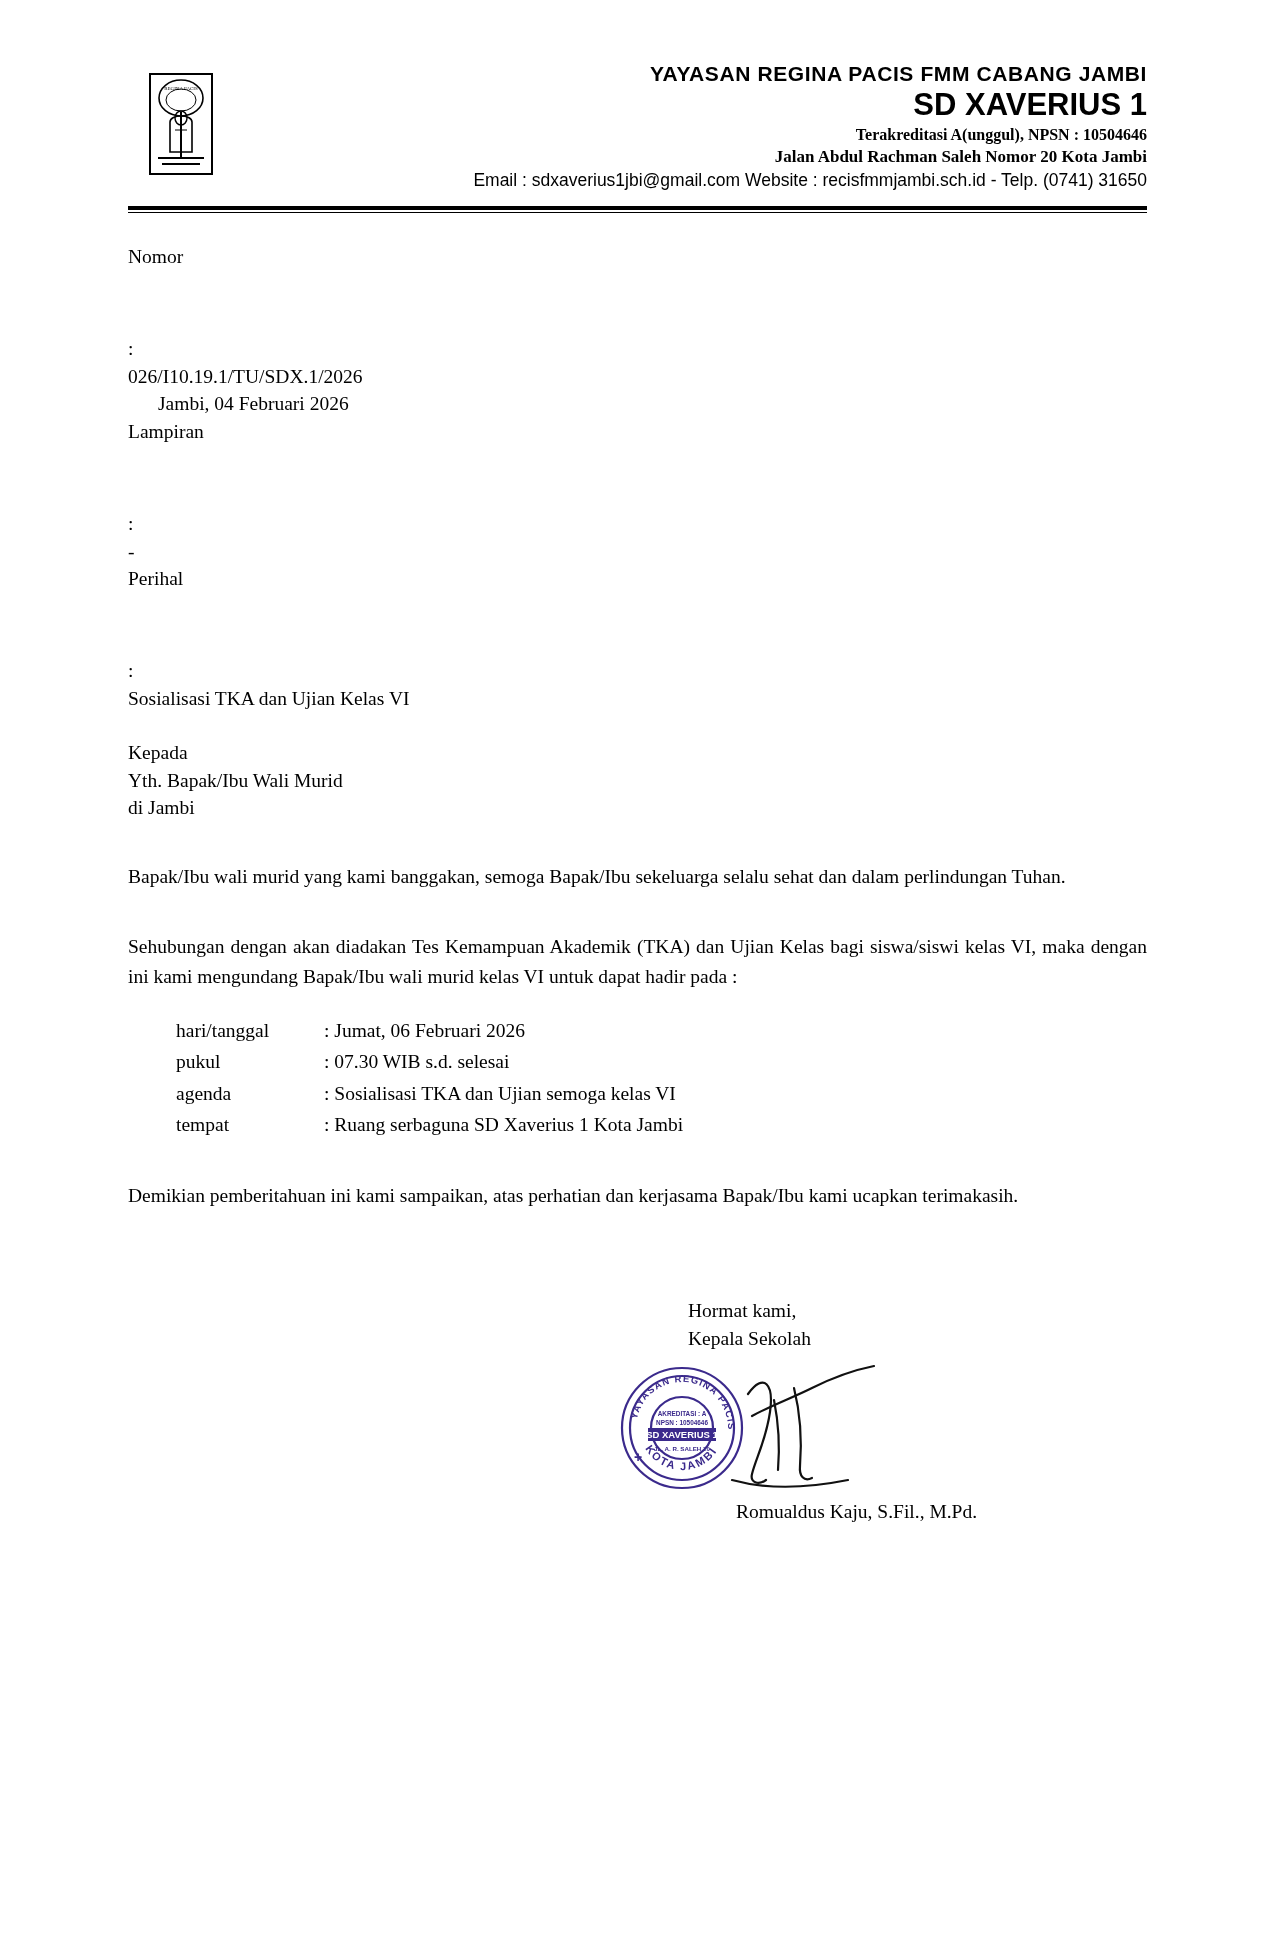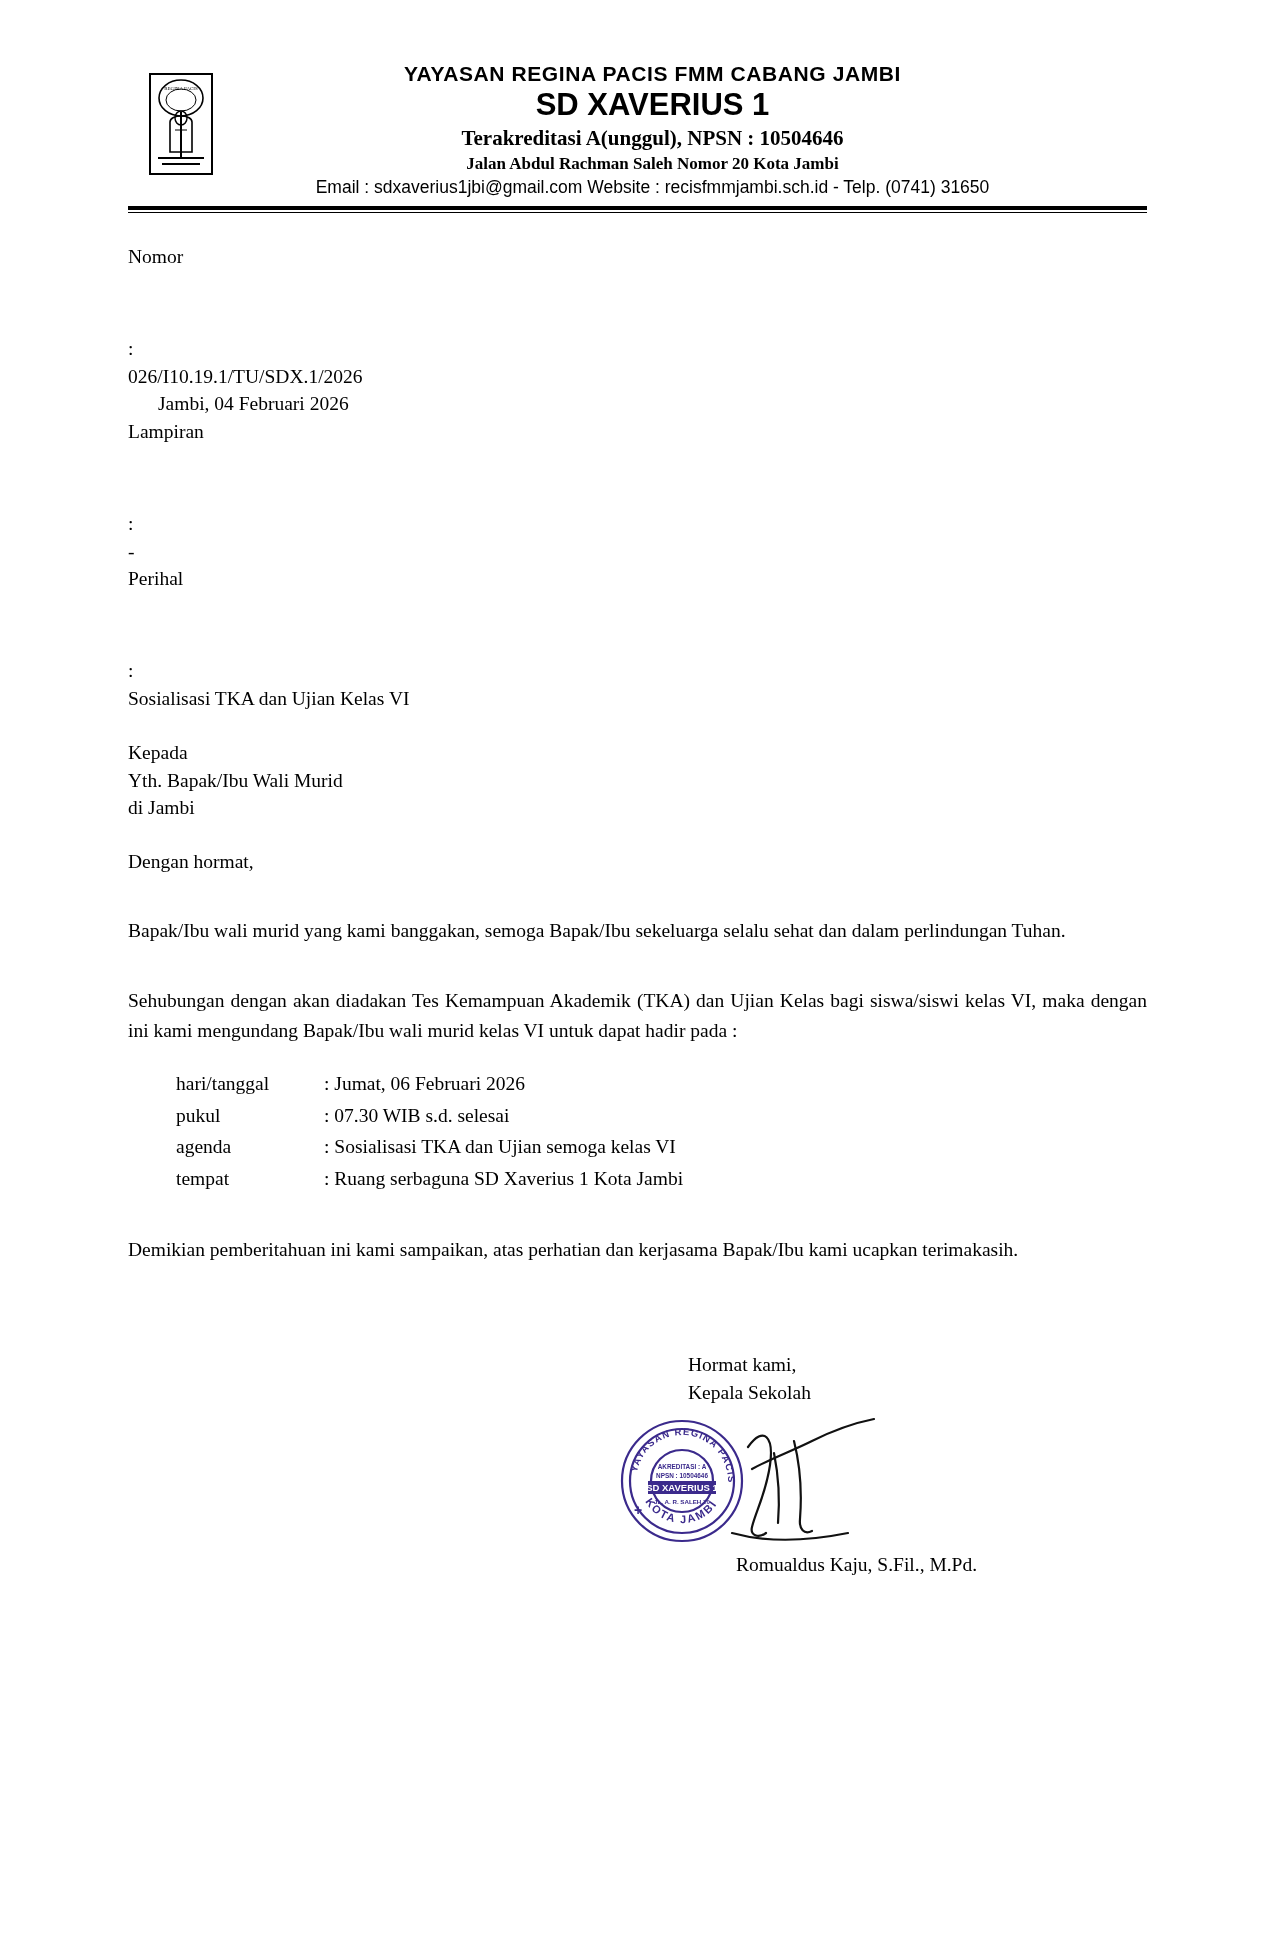"YAYASAN REGINA PACIS FMM CABANG" .head-text { text-align: center -> right }
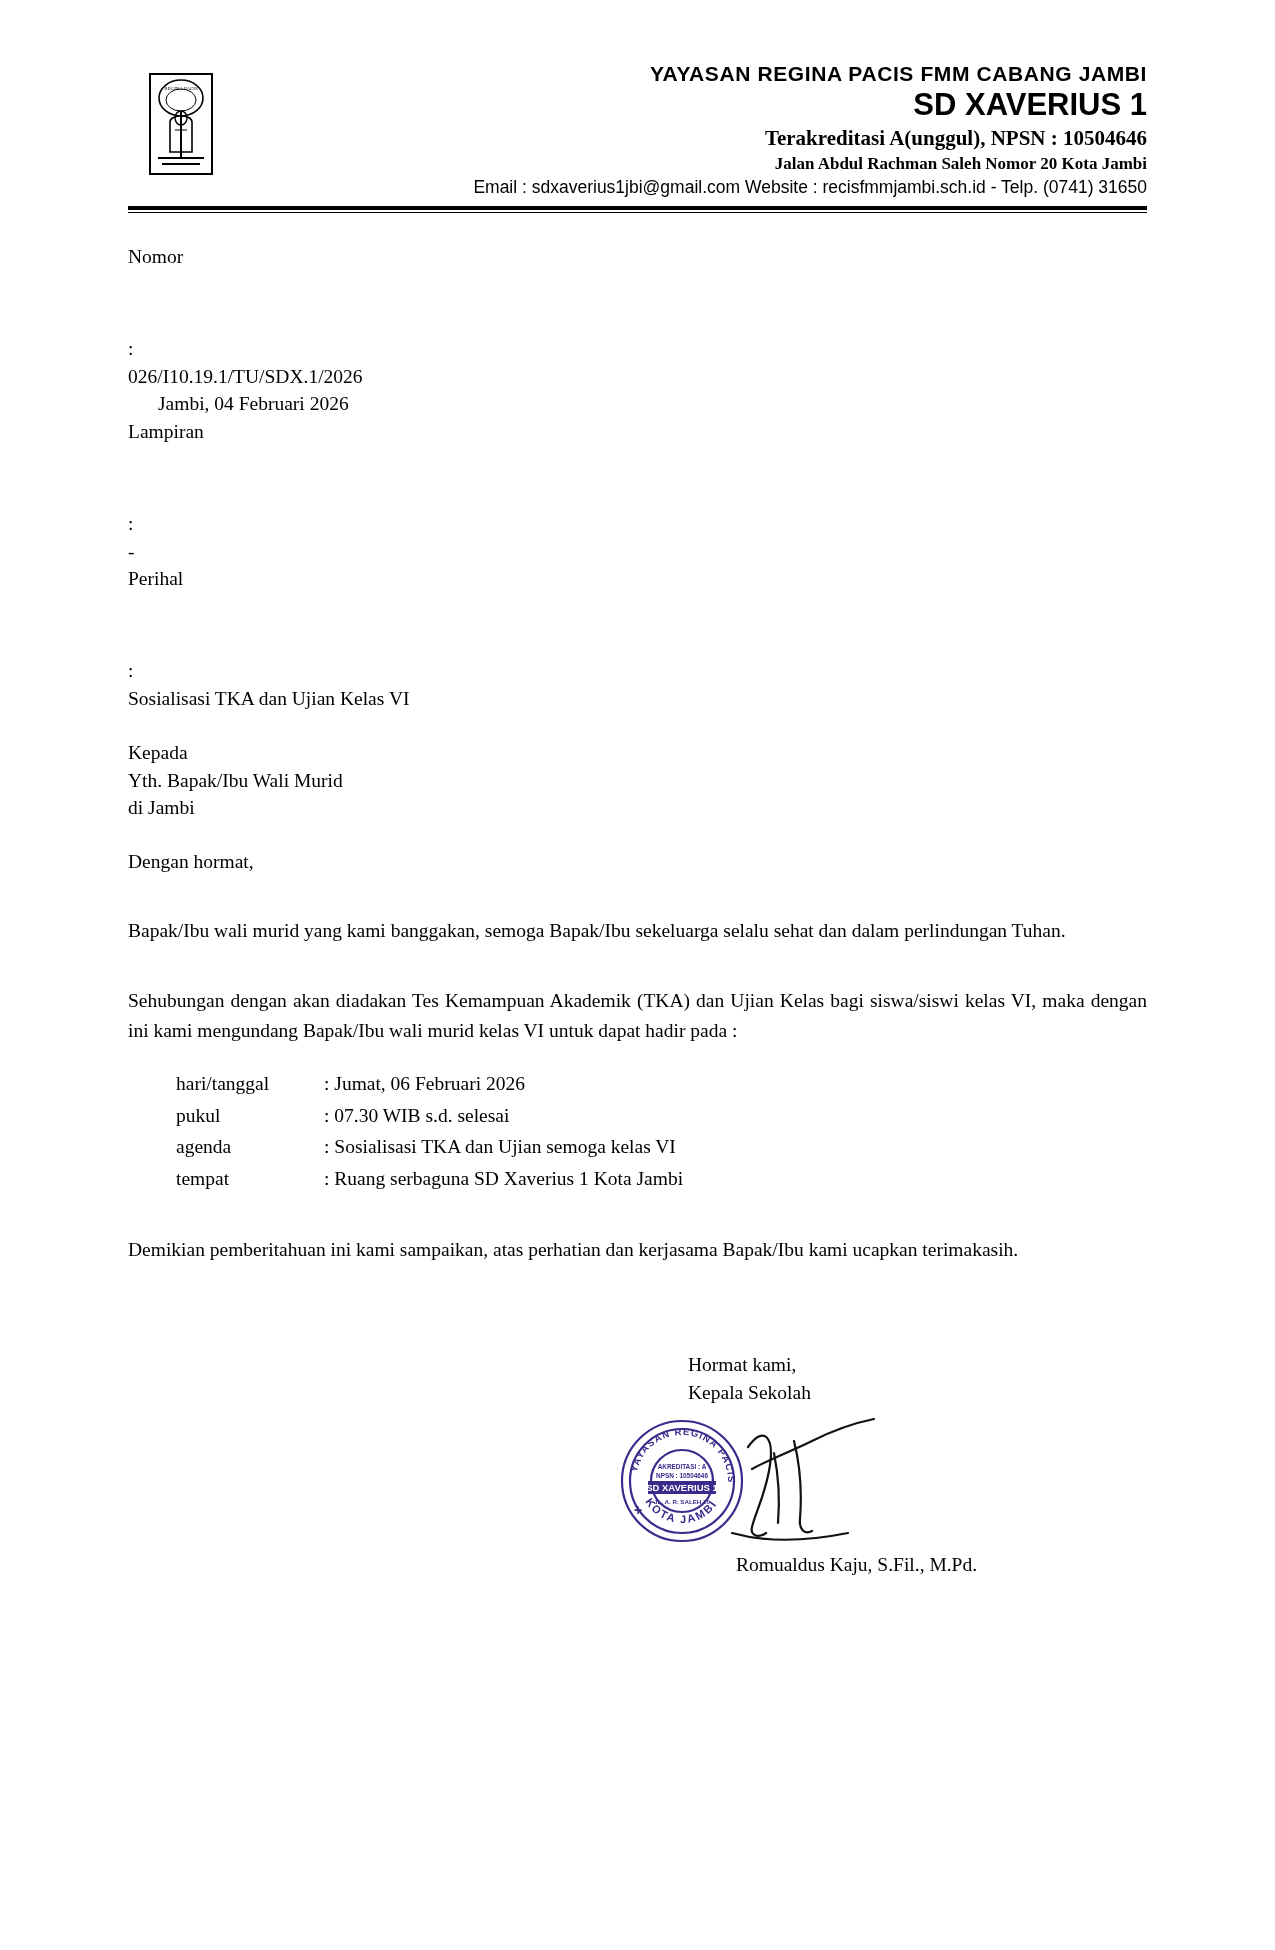"Terakreditasi A(unggul), NPSN : 10504646" .head-line3 { font-size: 21px -> 16px }
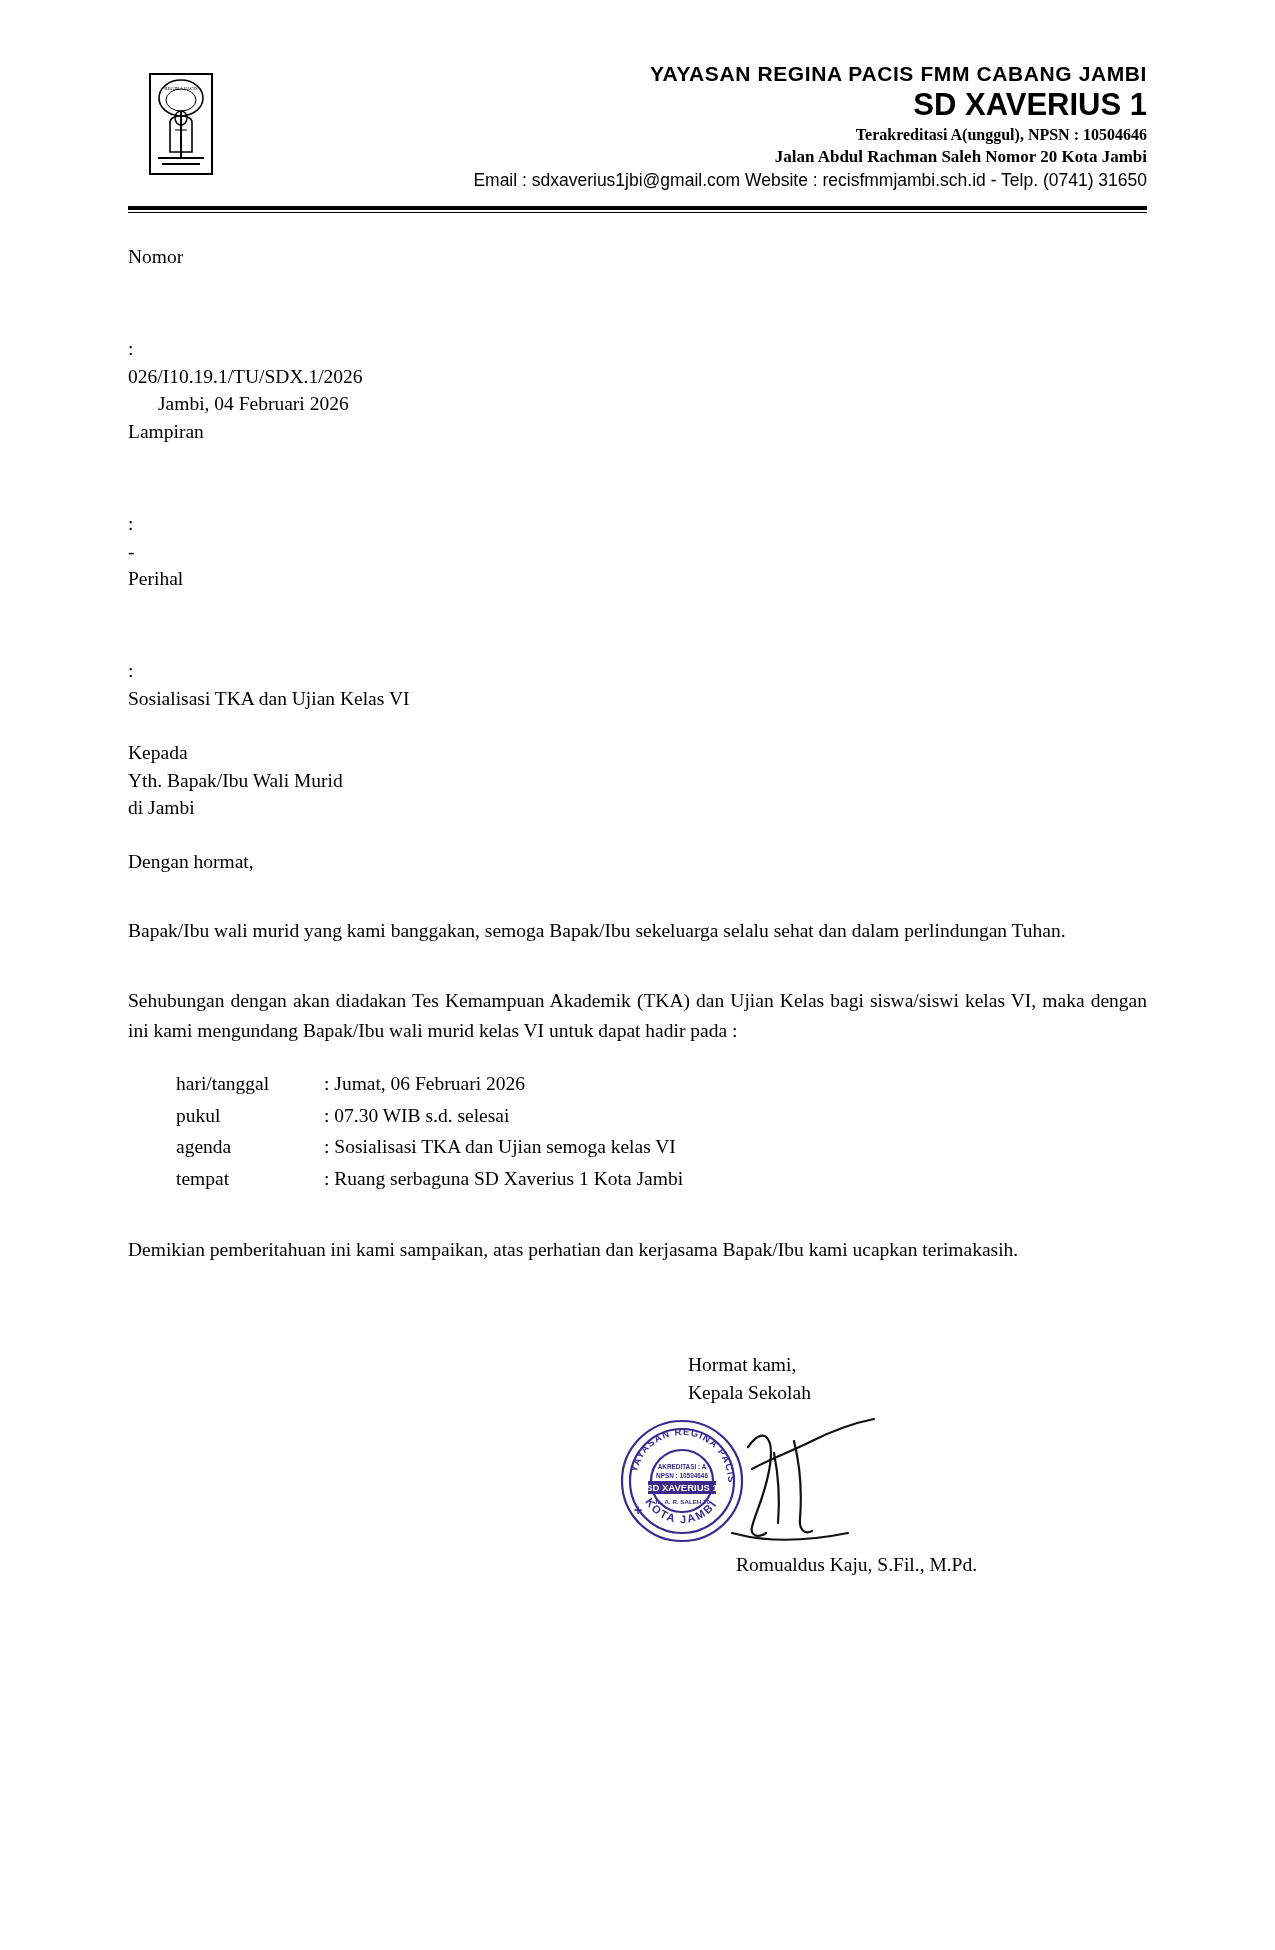"Dengan hormat," div.blk { html: <div>Dengan hormat,</div> -> none }
